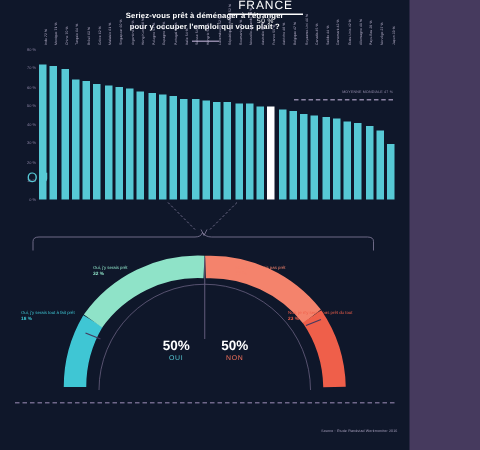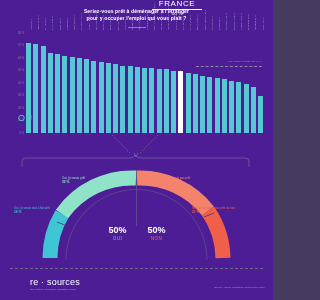"FRANCE" .page { background: #4c1d95 -> #0f172a }
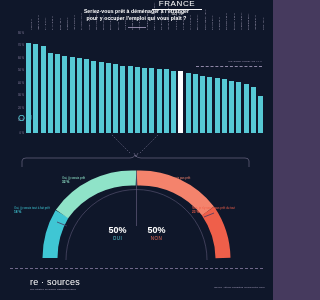"re · sources" div.logo { html: <div> <div>re · sources</div> <div>une initiative du groupe Randstad France</div> </div> -> none }
